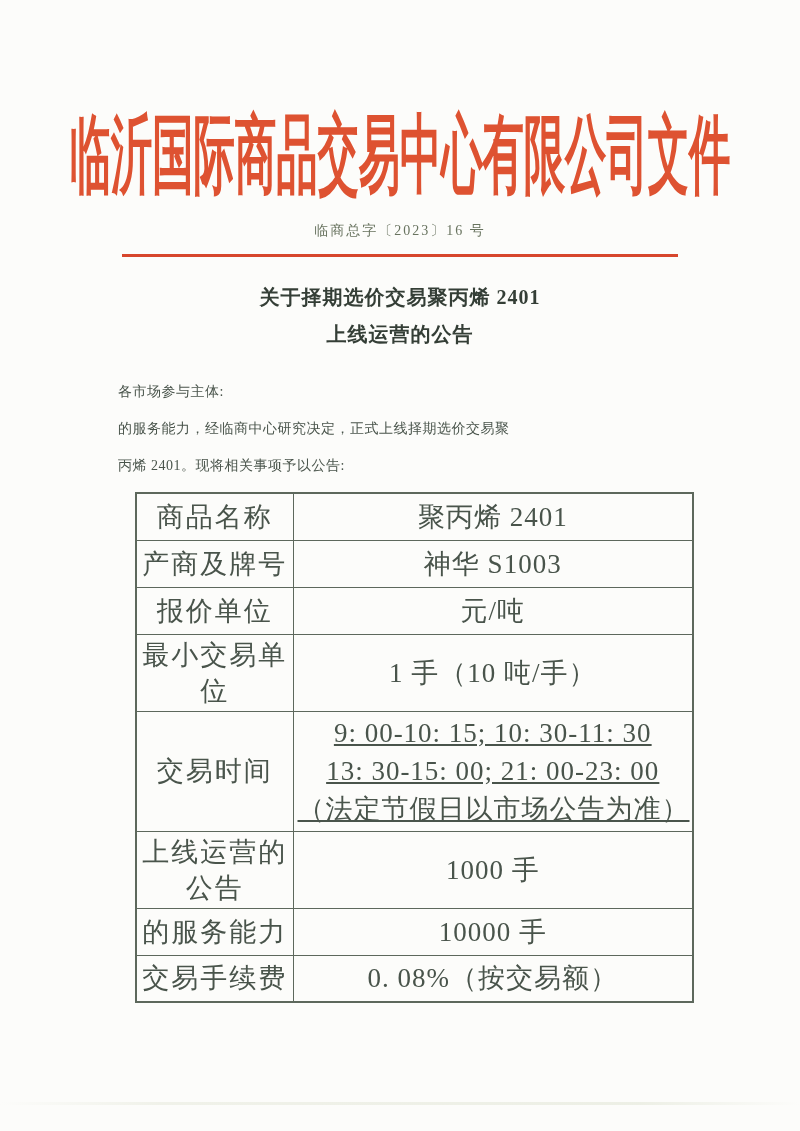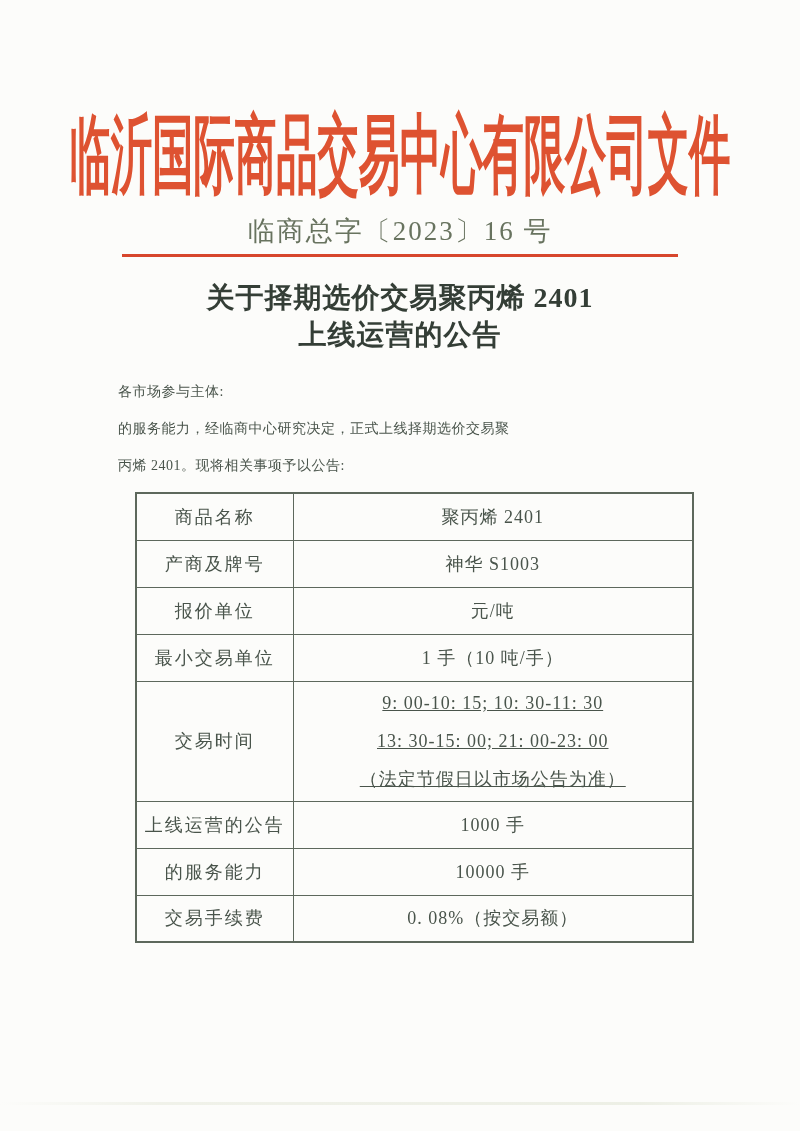"临商总字〔2023〕16 号" .doc-number { font-size: 27px -> 14px }
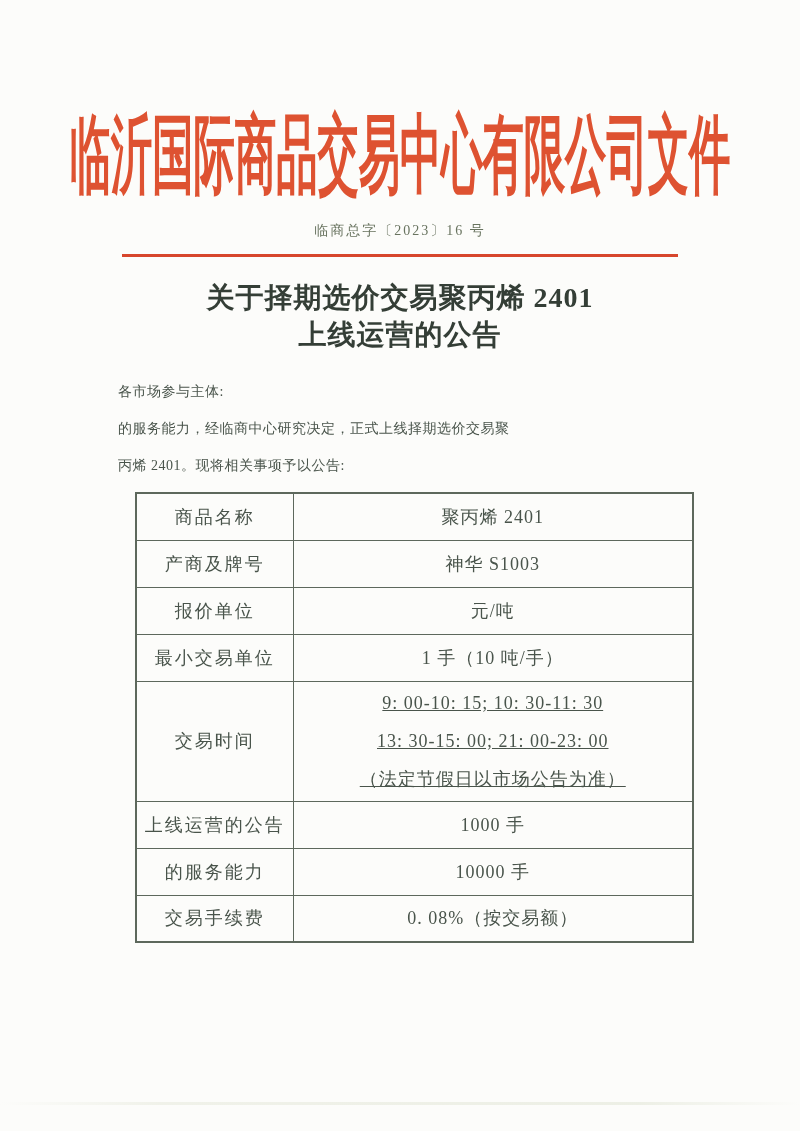"关于择期选价交易聚丙烯 2401" .doc-title { font-size: 28px -> 20px }
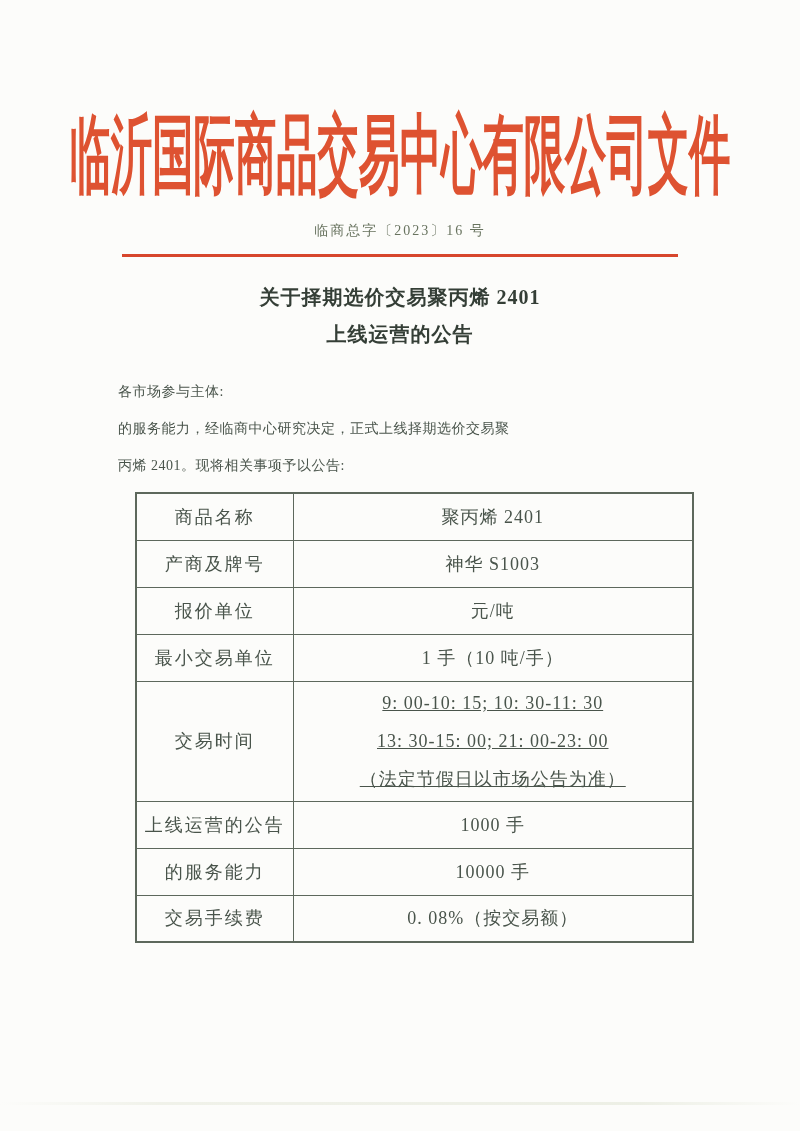"商品名称" .spec-table { font-size: 18px -> 27px }
